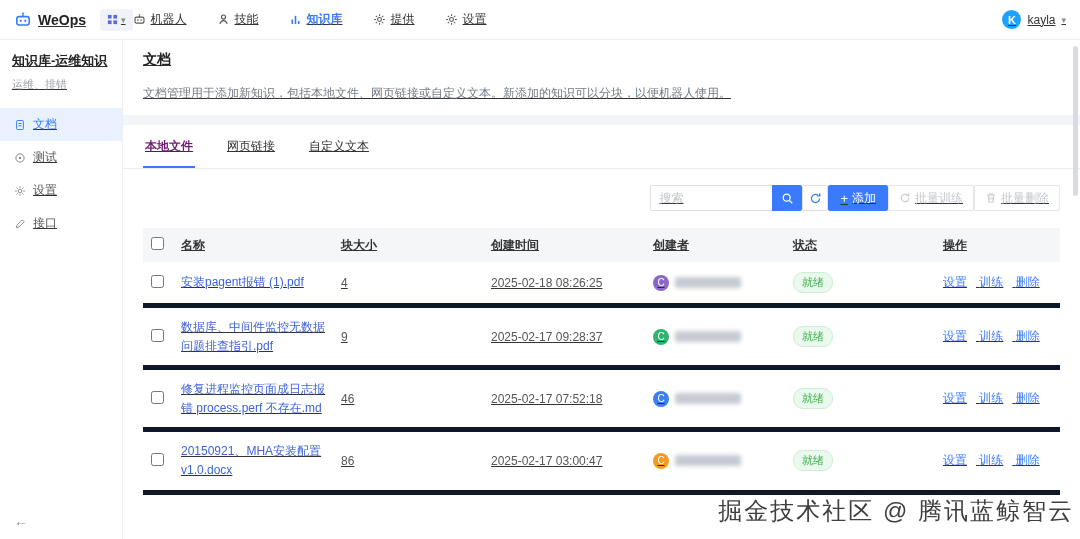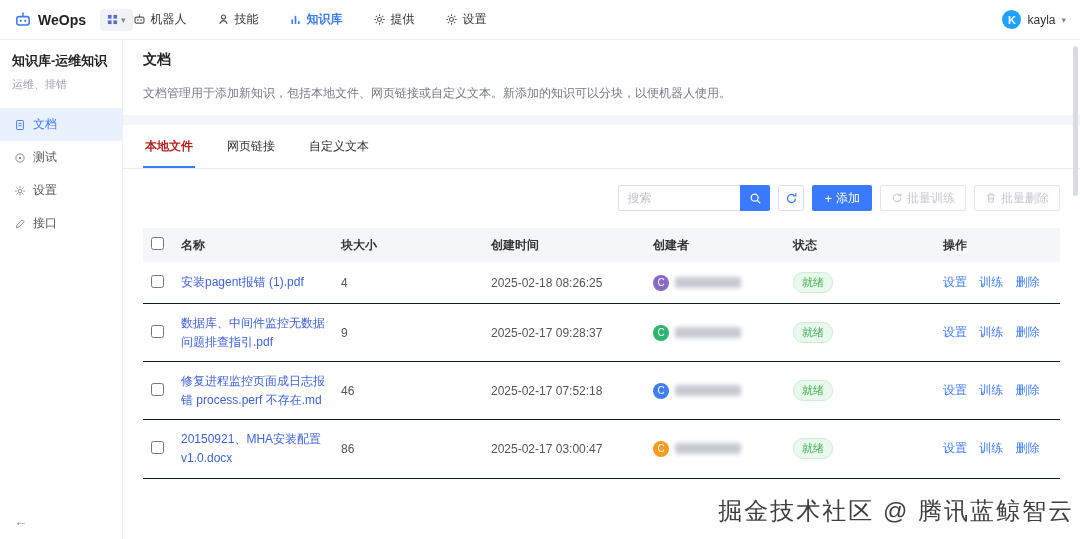"WeOps" .app { text-decoration: none -> underline }
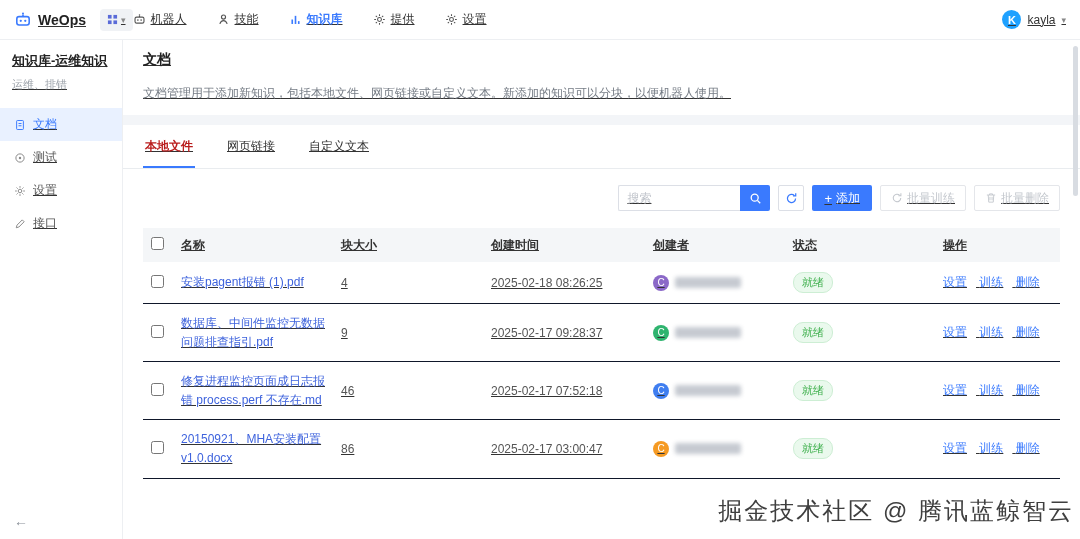"本地文件" .tab.active { color: #b91c1c -> #701a75 }
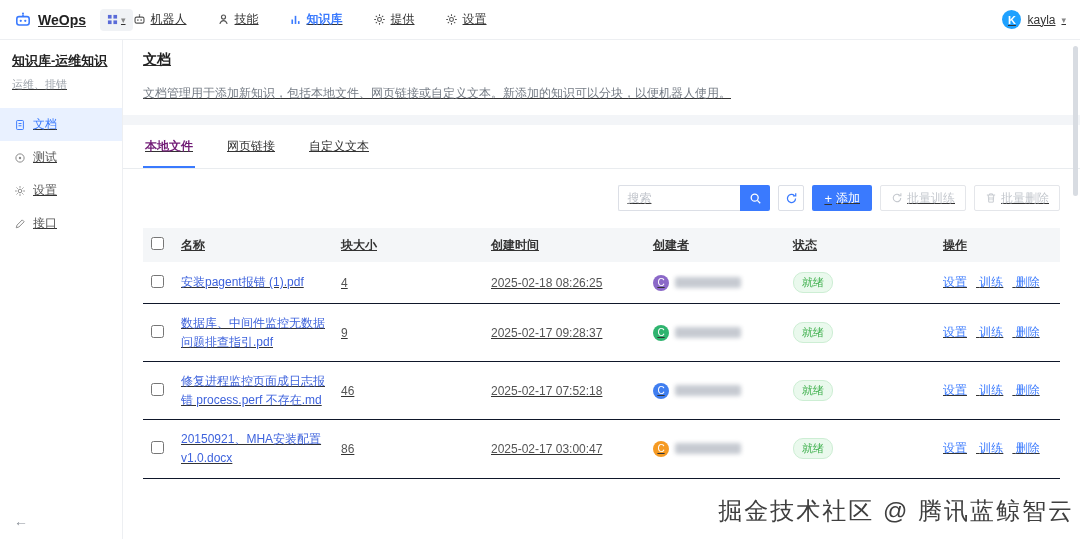"搜索" .toolbar { gap: 8px -> none }
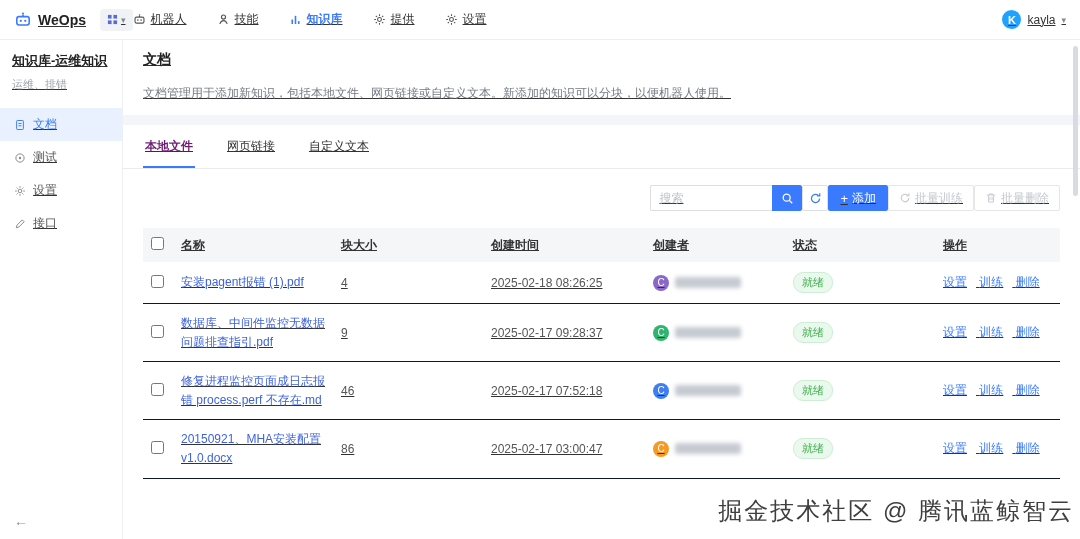"安装pagent报错 (1).pdf" .doc-table td { border-bottom: 1px solid #0f172a -> 5px solid #0f172a }
